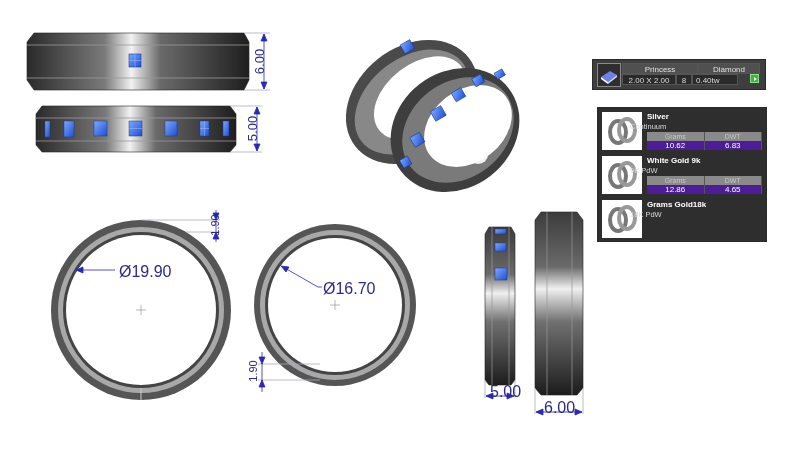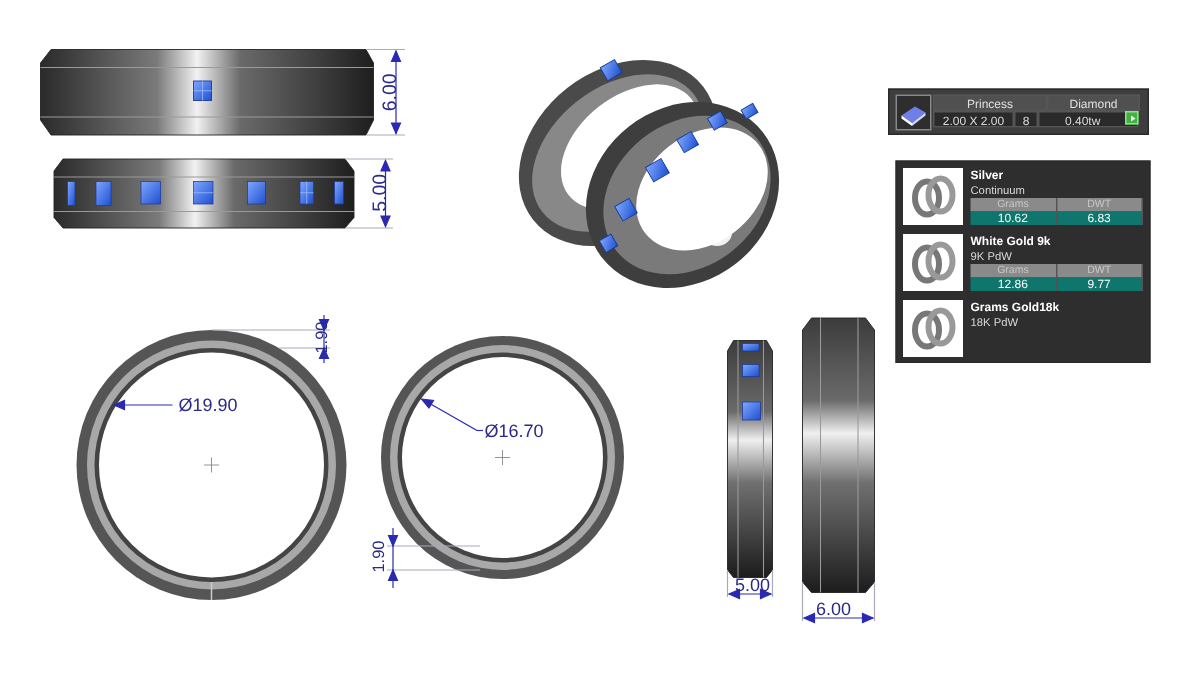"0.40tw" div.sg-cell { padding-left: 17px -> 3px; width: 67px -> 46px }
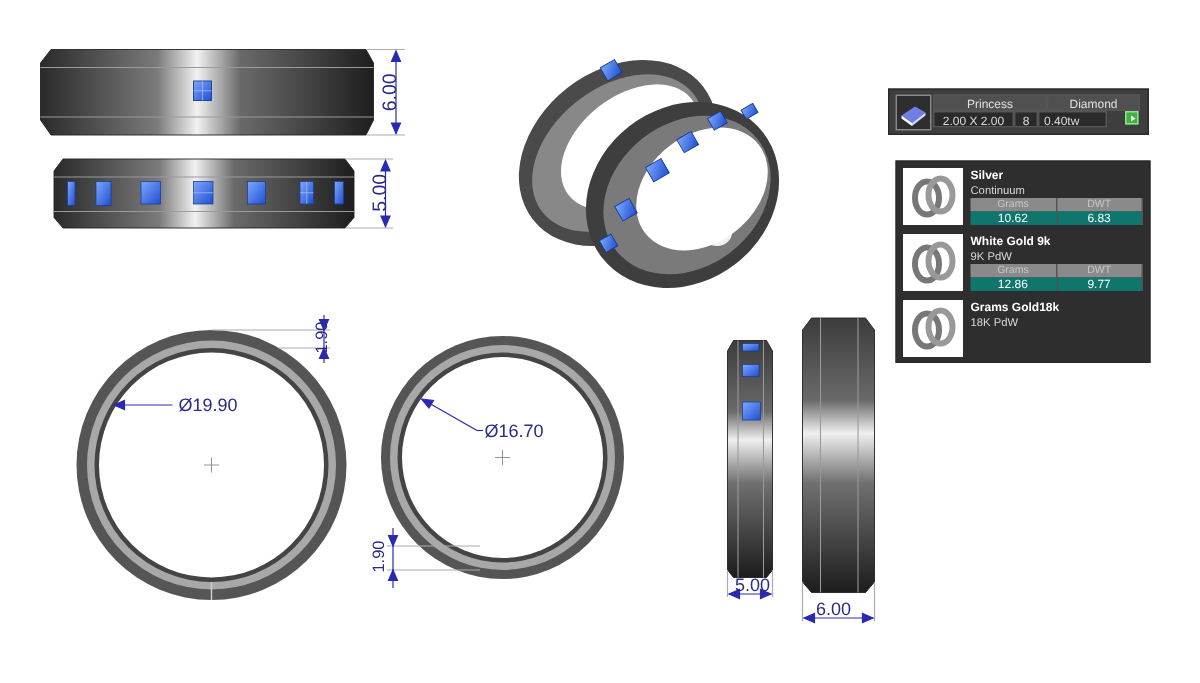"Continuum" .metal-sub { left: 47px -> 30px }
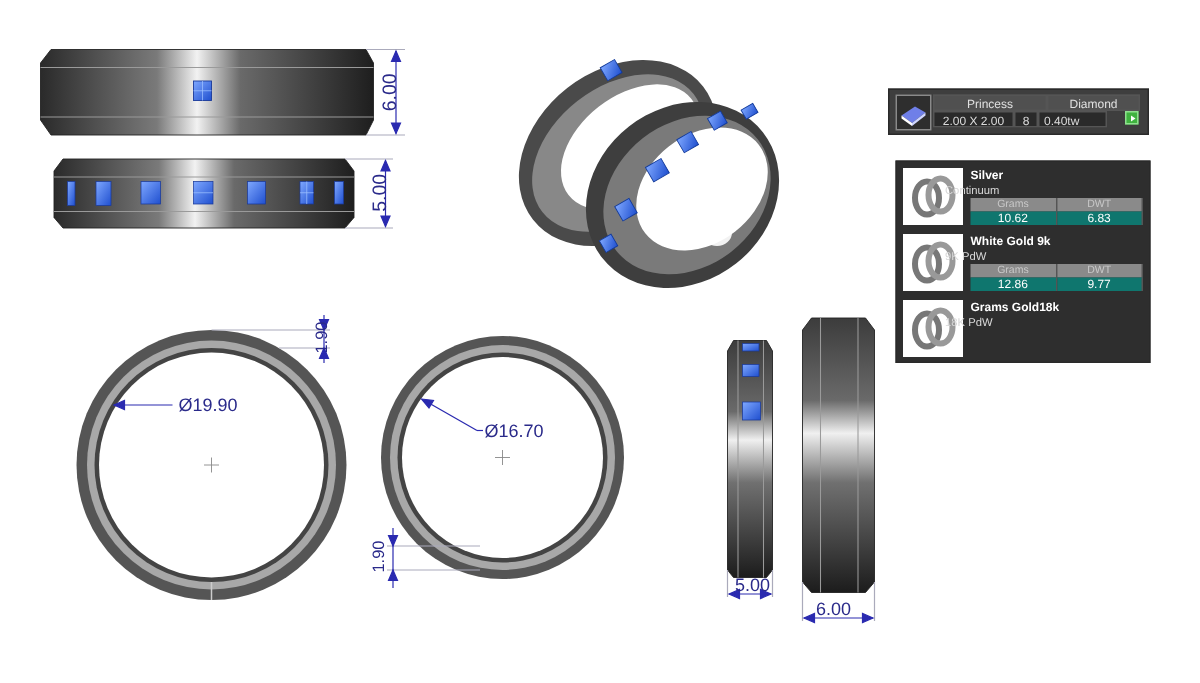"10.62" .mt-val { background: #0f766e -> #4c1d95 }
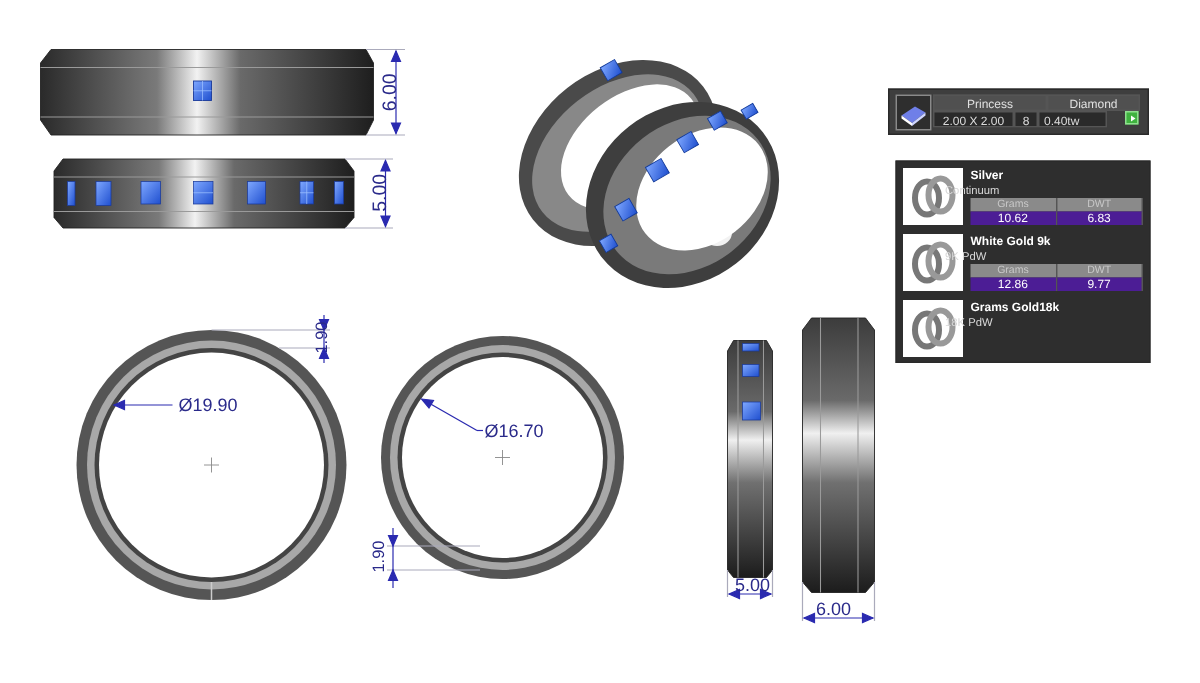"9.77" div.mt-cell { text: 9.77 -> 4.65 }
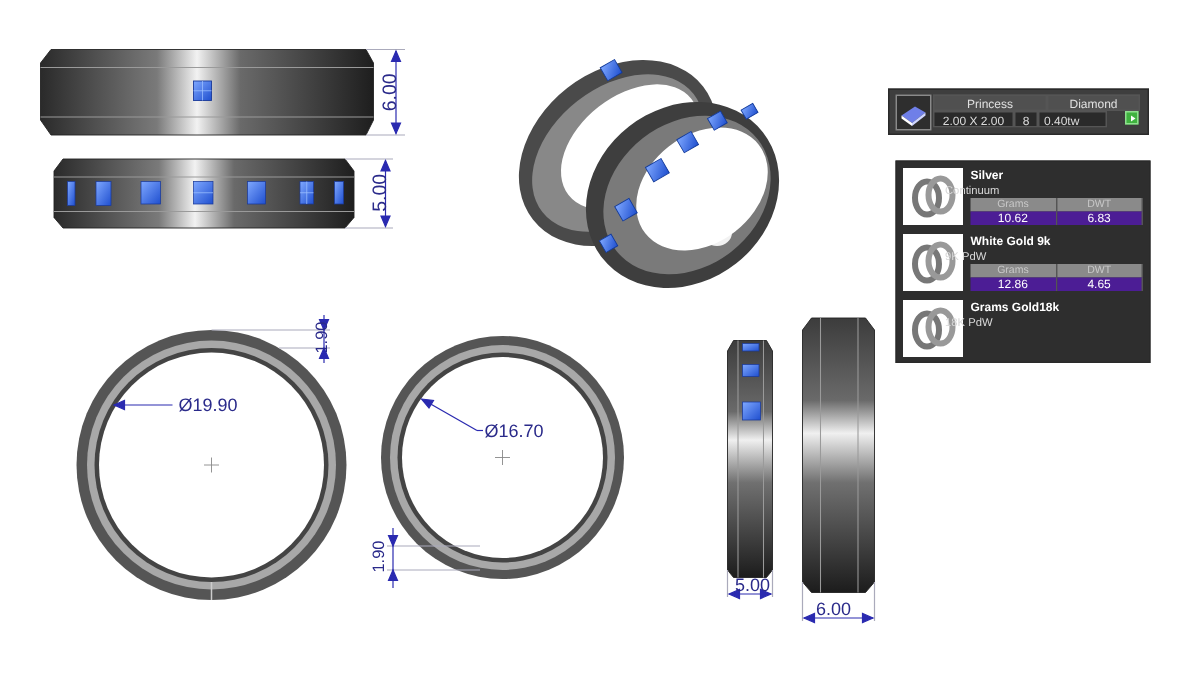"Ø19.90" .dim { font-size: 12px -> 16px }
